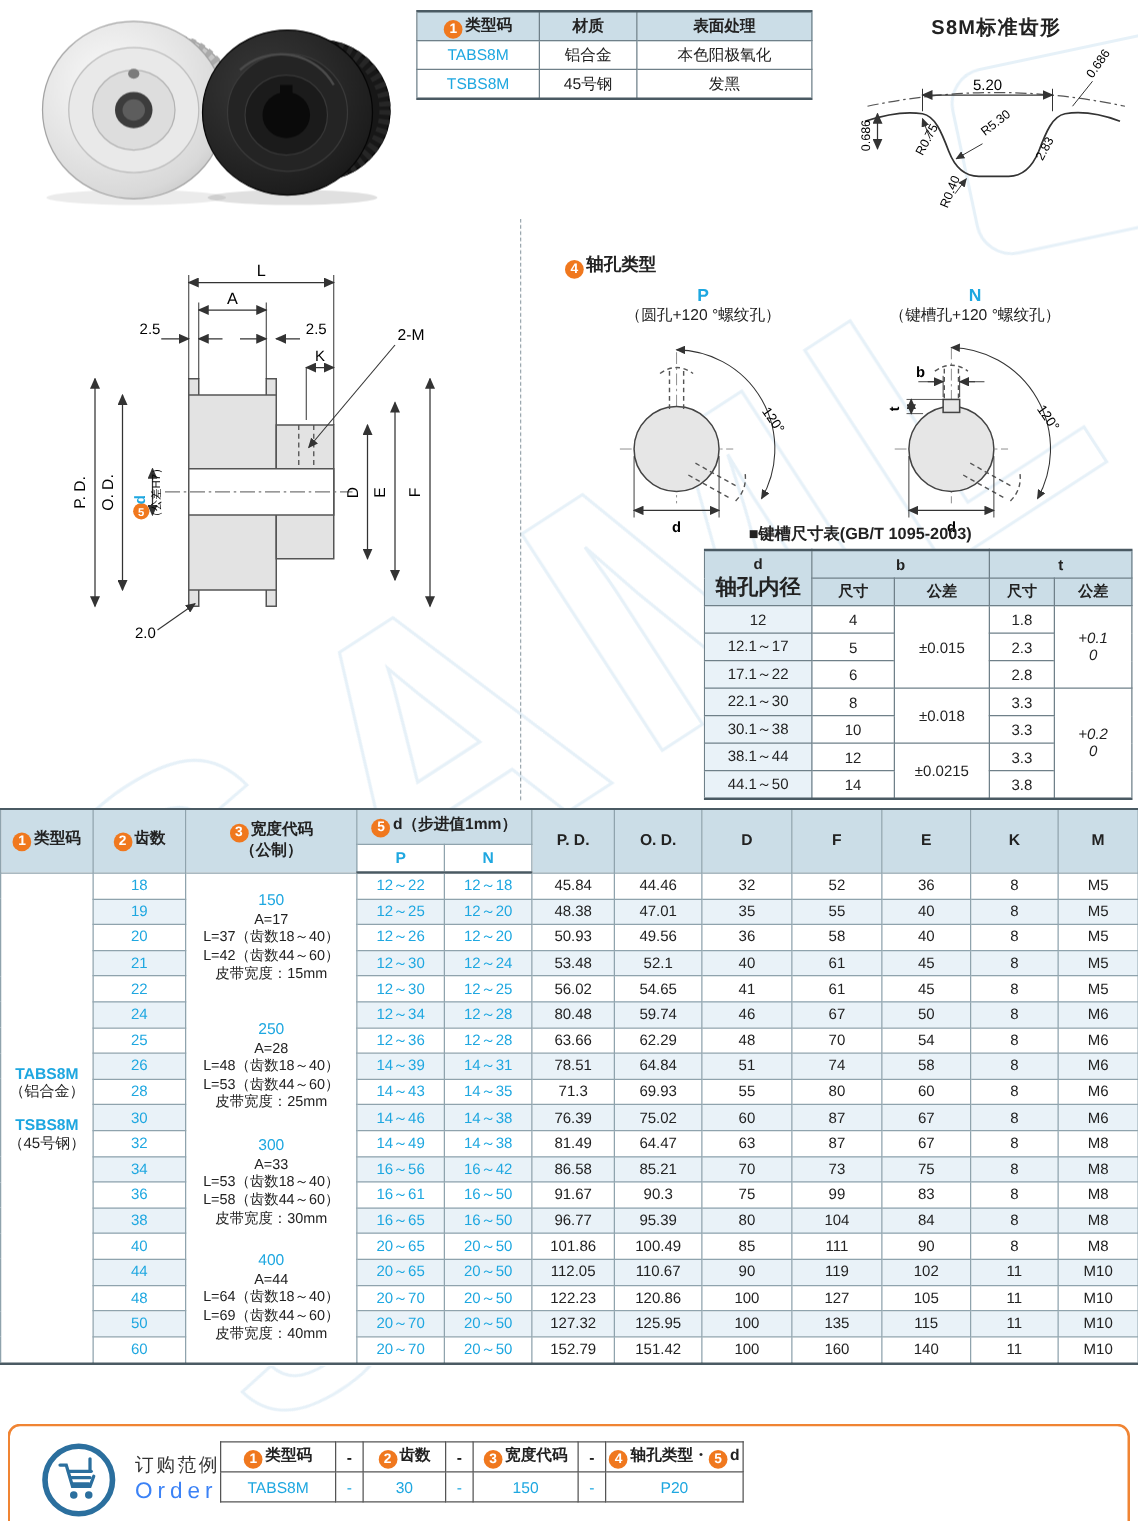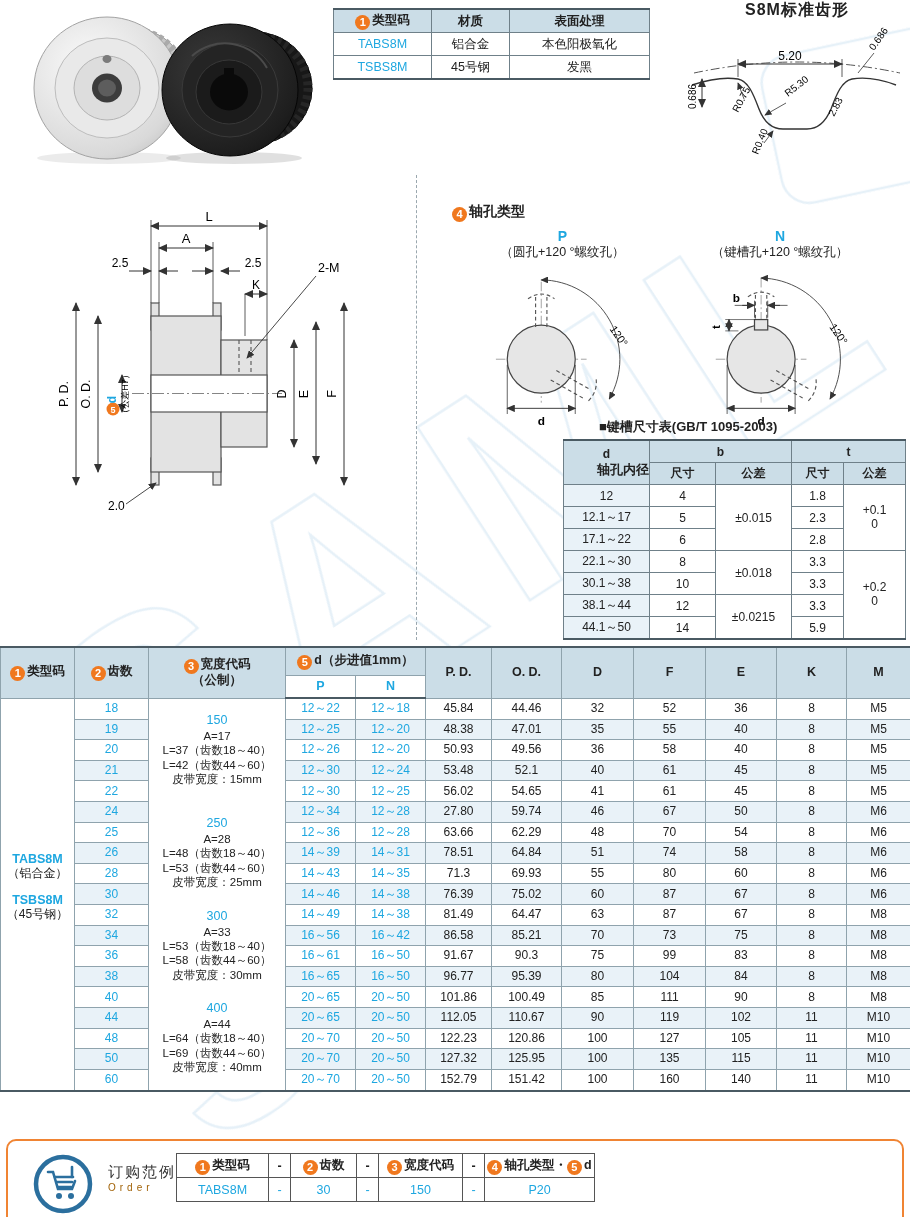"S8M标准齿形" div.abs { top: 0 -> 12px }
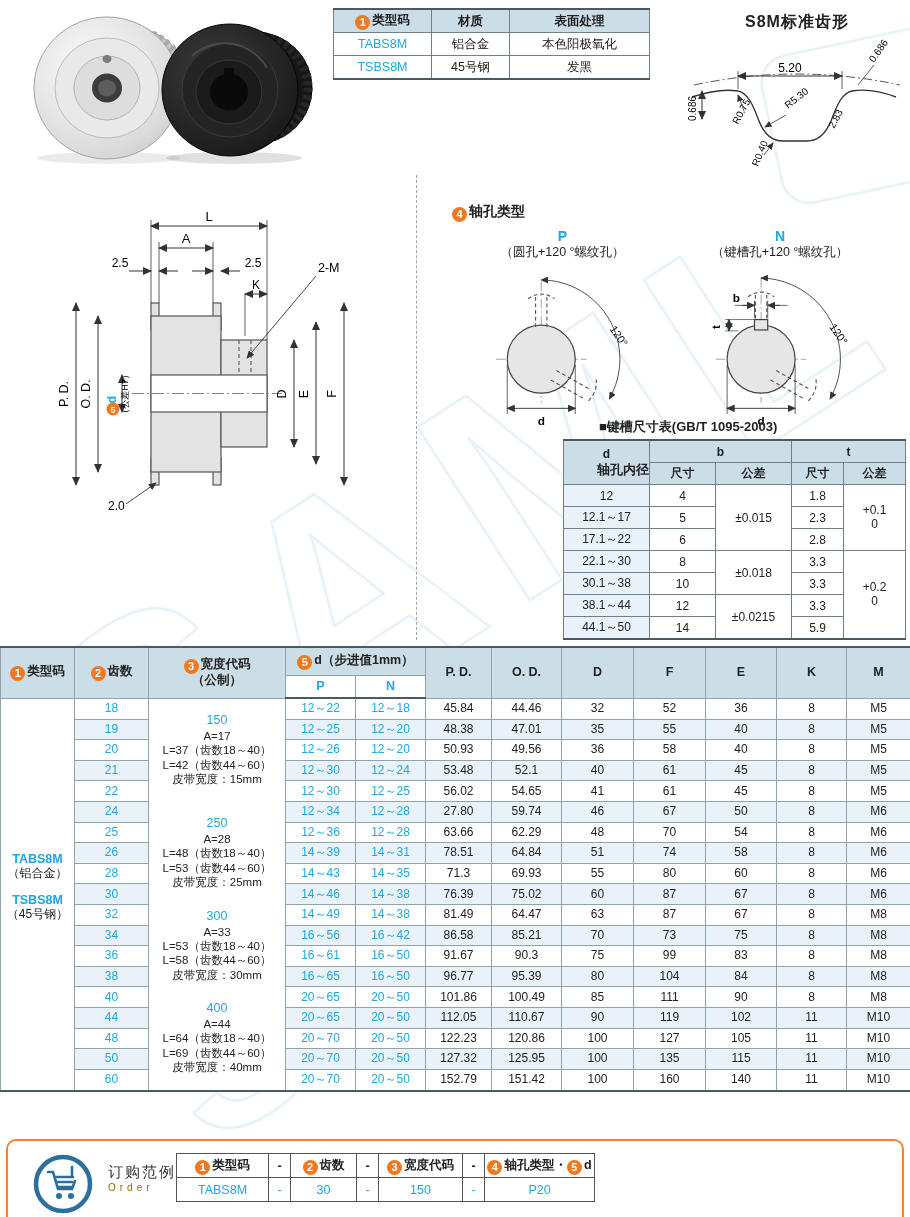"轴孔内径" .ks-table .dhead .sub { font-size: 13px -> 17px; text-align: right -> none }
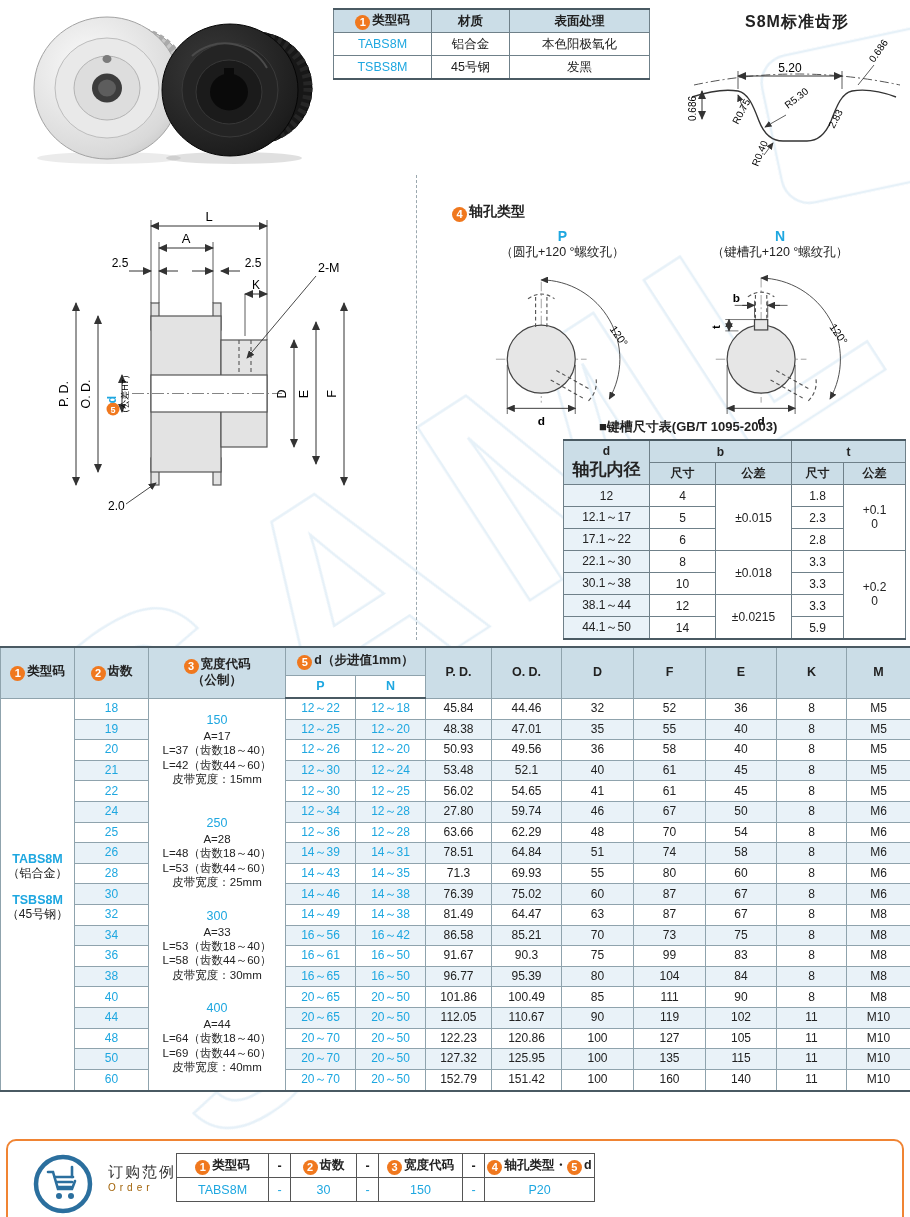"+0.1" .ttol div { font-style: none -> italic }
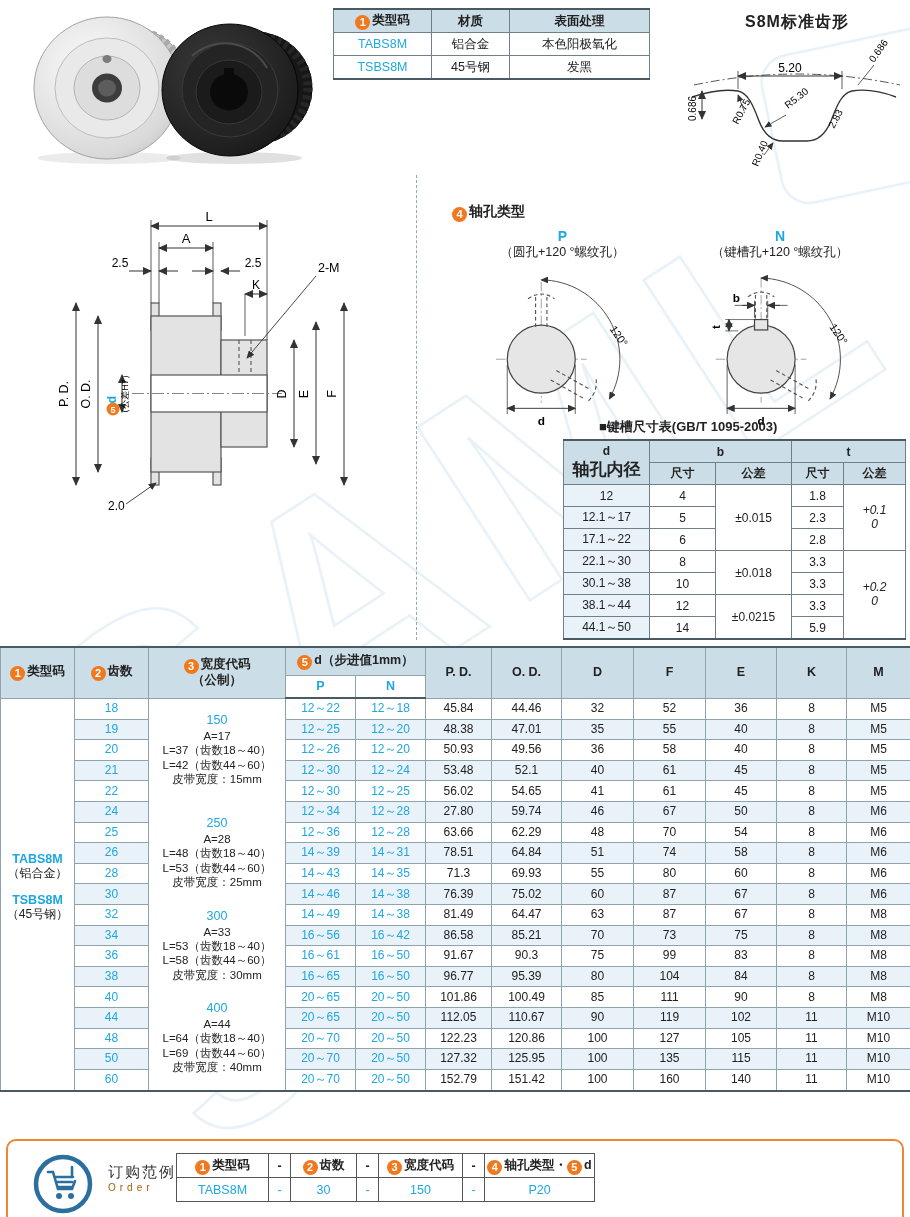"5.9" td { text: 5.9 -> 3.8 }
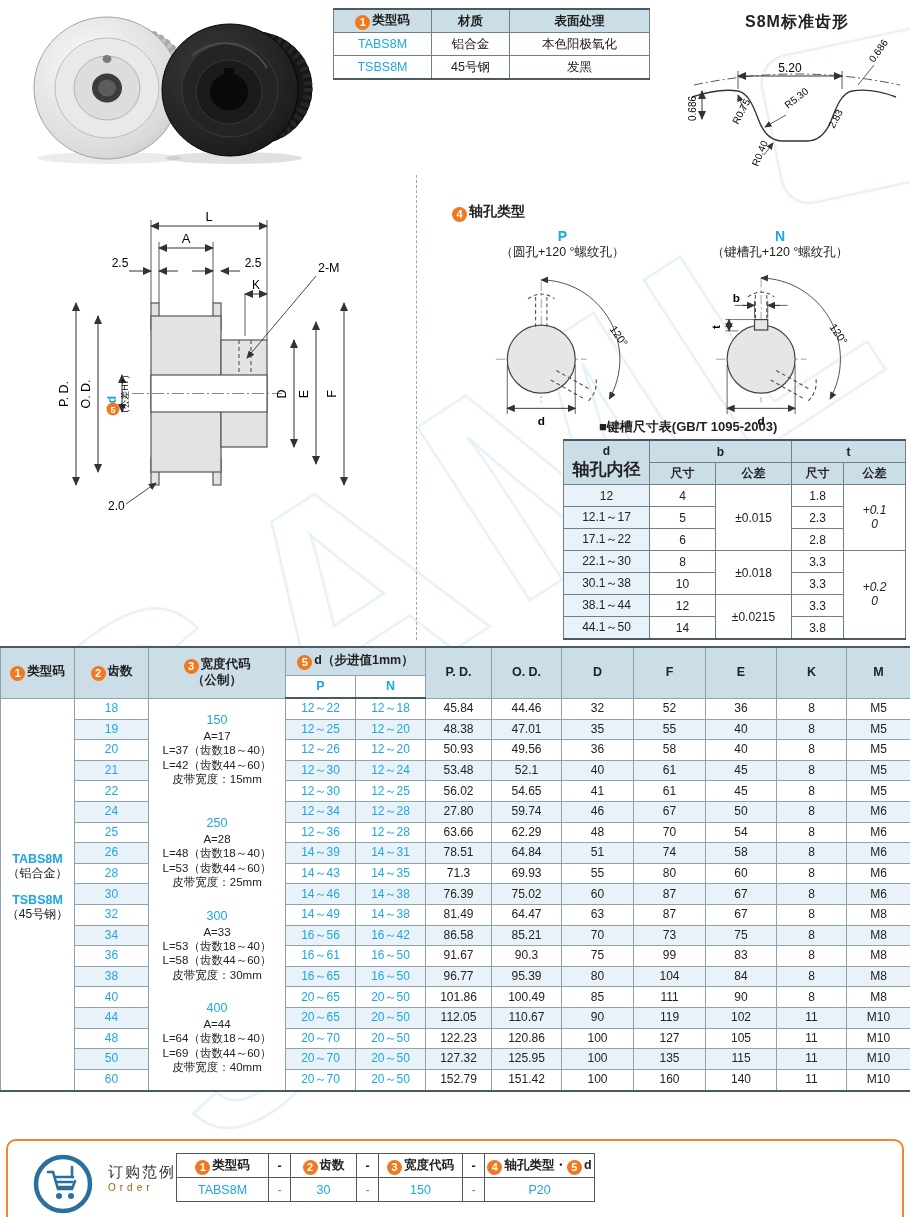"27.80" td { text: 27.80 -> 80.48 }
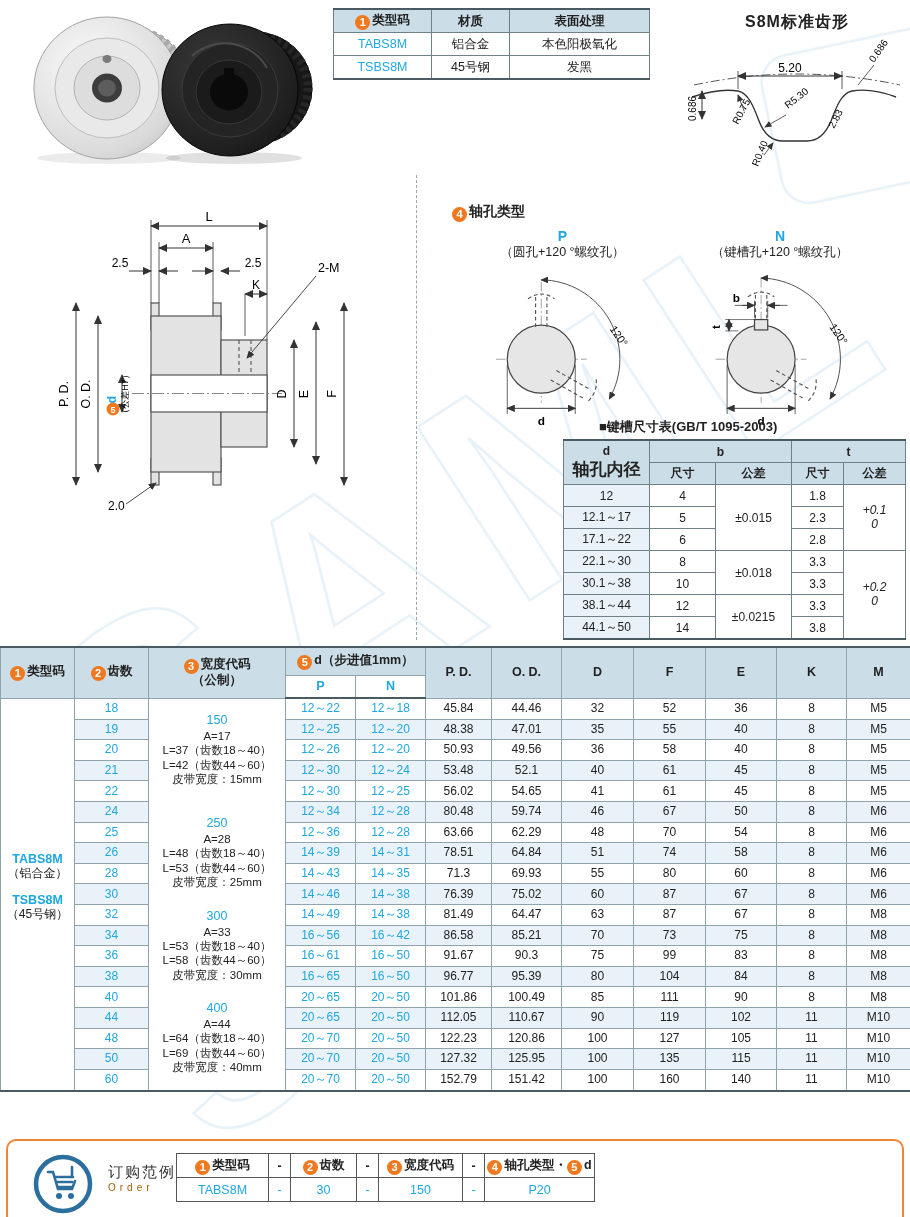"Order" .order-title2 { color: #a16207 -> #3b82f6; font-size: 10px -> 18px }
